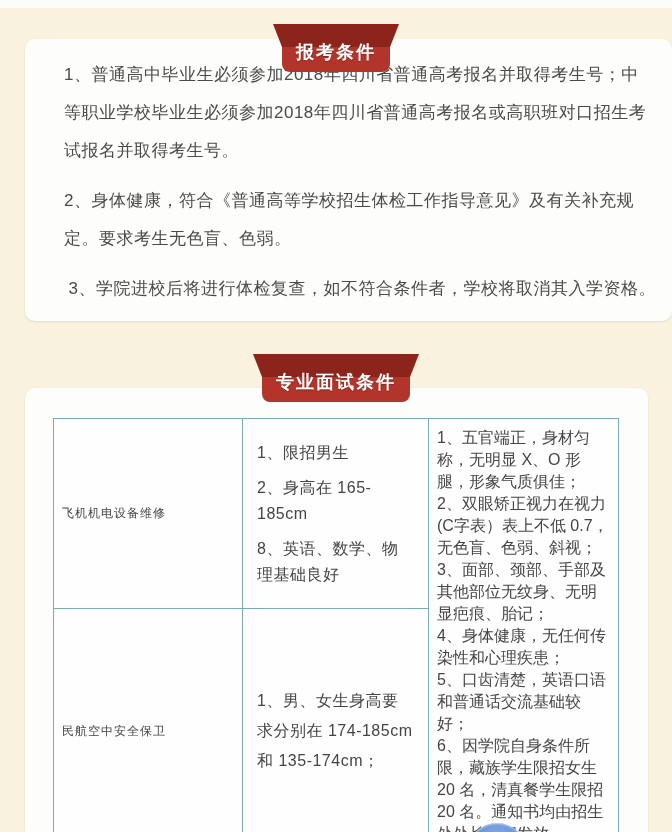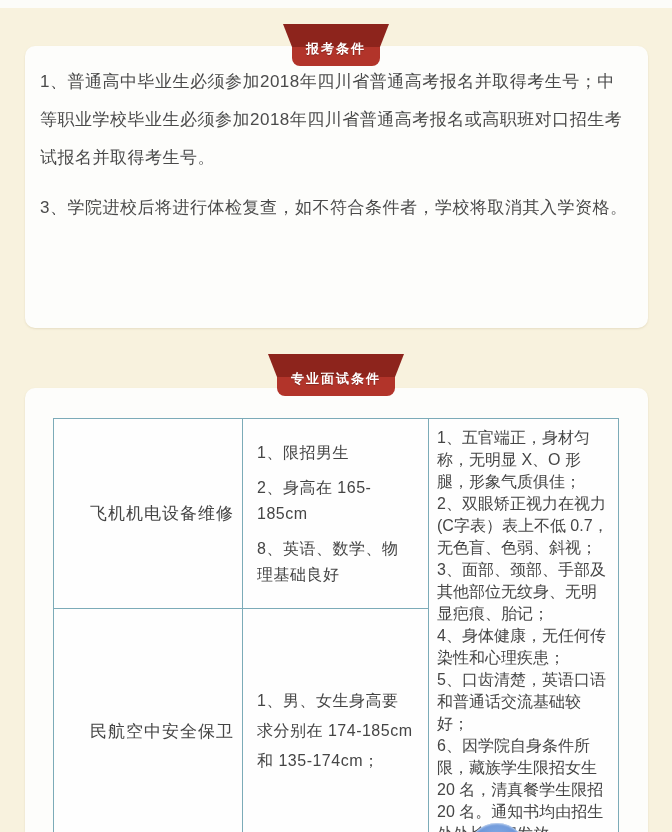"报考条件" .ribbon { font-size: 13px -> 18px }
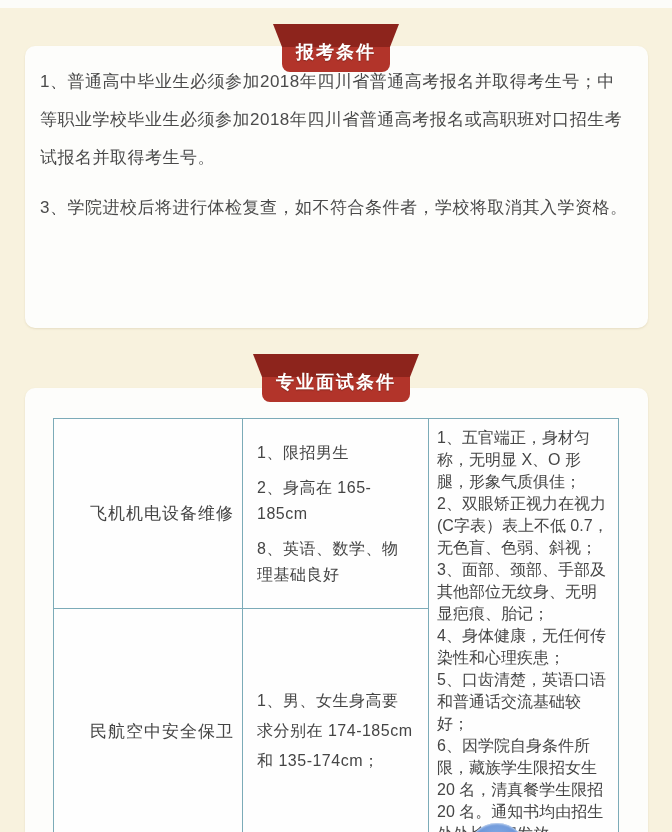"1、普通高中毕业生必须参加2018年四川省普通高考报名并取得考生号；中等职业学校" .card1 { padding-left: none -> 24px; top: 46px -> 39px }
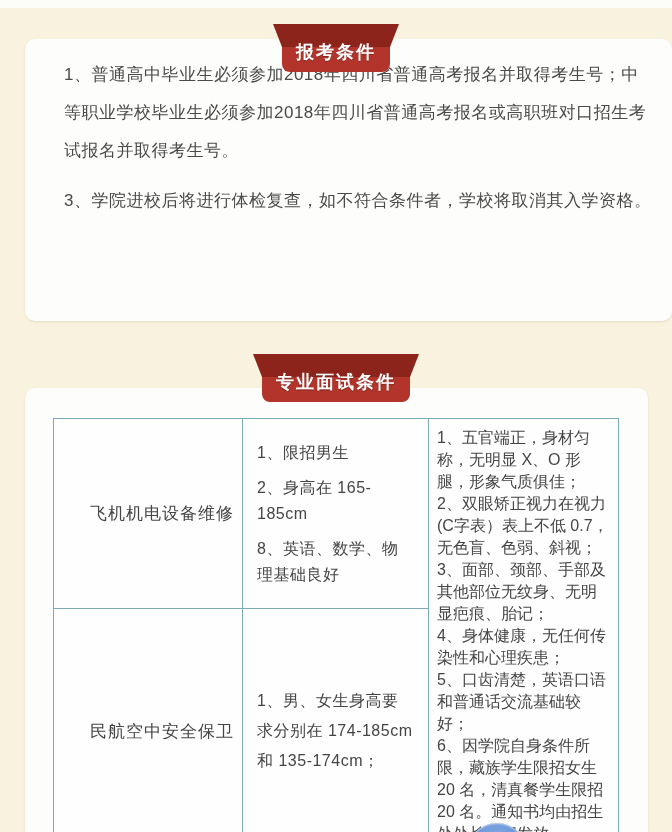"2、身体健康，符合《普通高等学校招生体检工作指导意见》及有关补充规定。要求考生无" p { html: none -> <p>2、身体健康，符合《普通高等学校招生体检工作指导意见》及有关补充规定。要求考生无色盲、色弱。</p> }
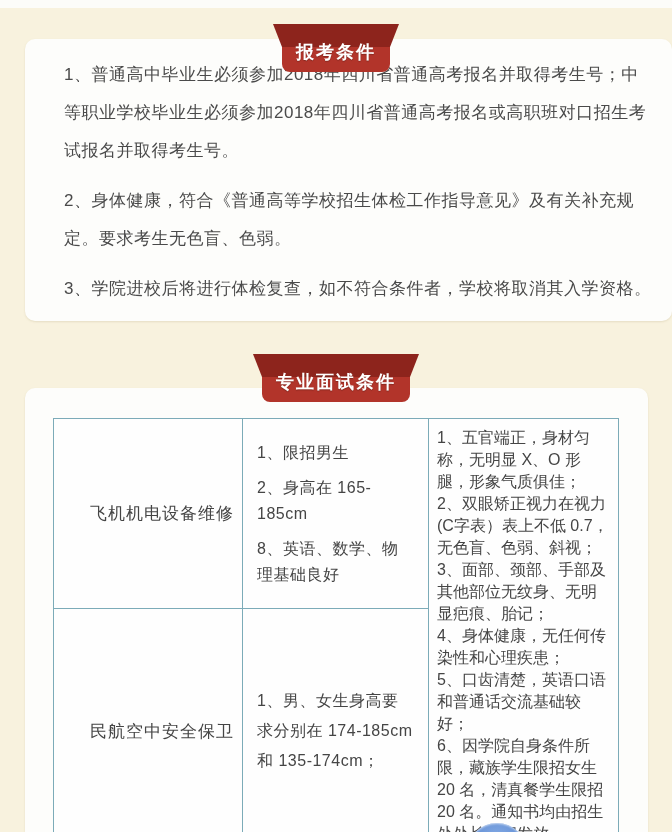"3、学院进校后将进行体检复查，如不符合条件者，学校将取消其入学资格。" .card1 .body-text p:last-child { text-align: none -> right }
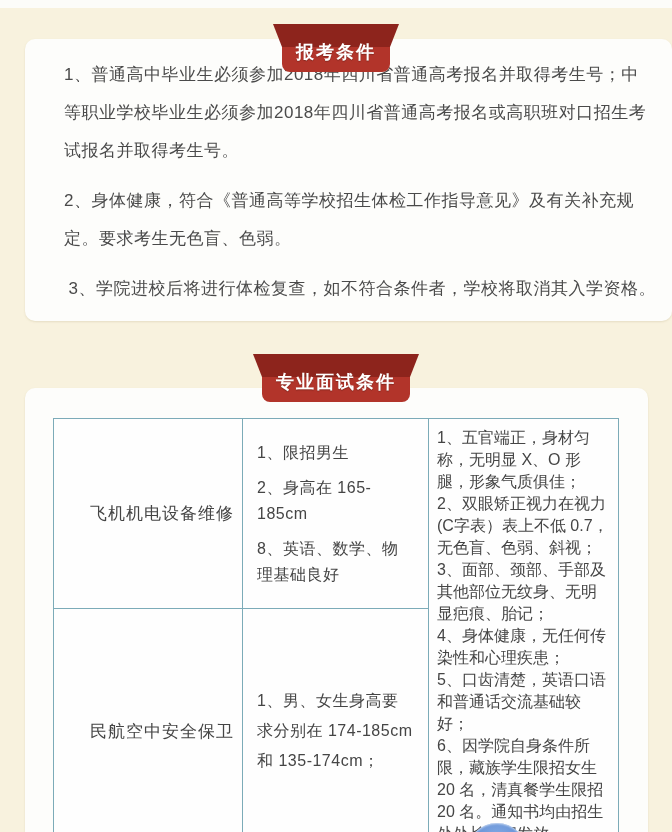"飞机机电设备维修" td.major-cell { font-size: 17px -> 12px; text-align: right -> left }
